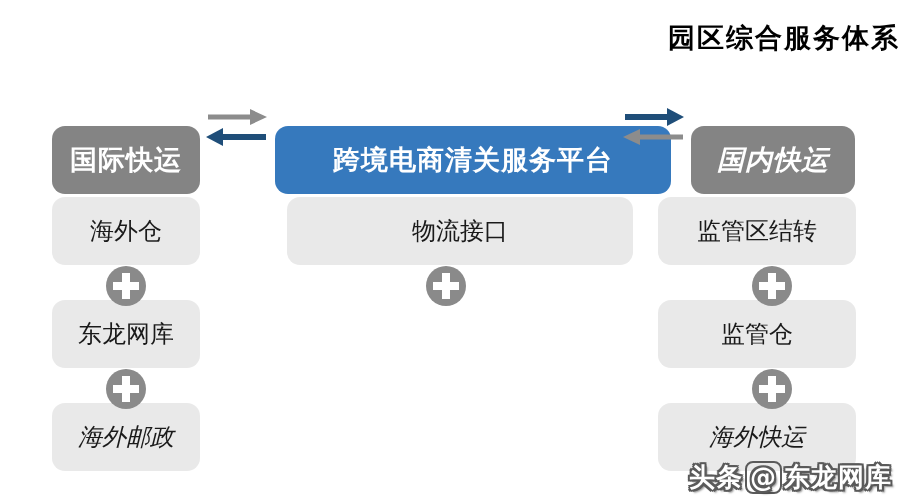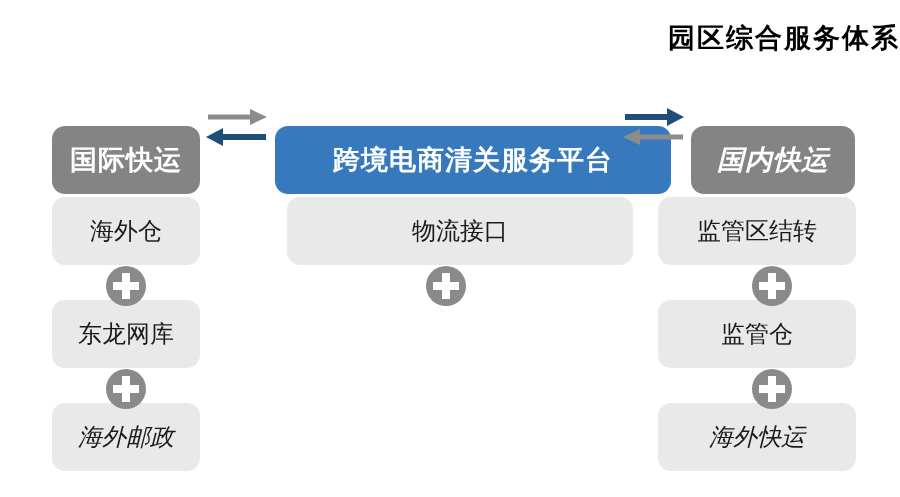"头条 @ 东龙网库" div.watermark { html: none -> <div> <span>头条</span><span>@</span><span>东龙网库</span> </div> }
